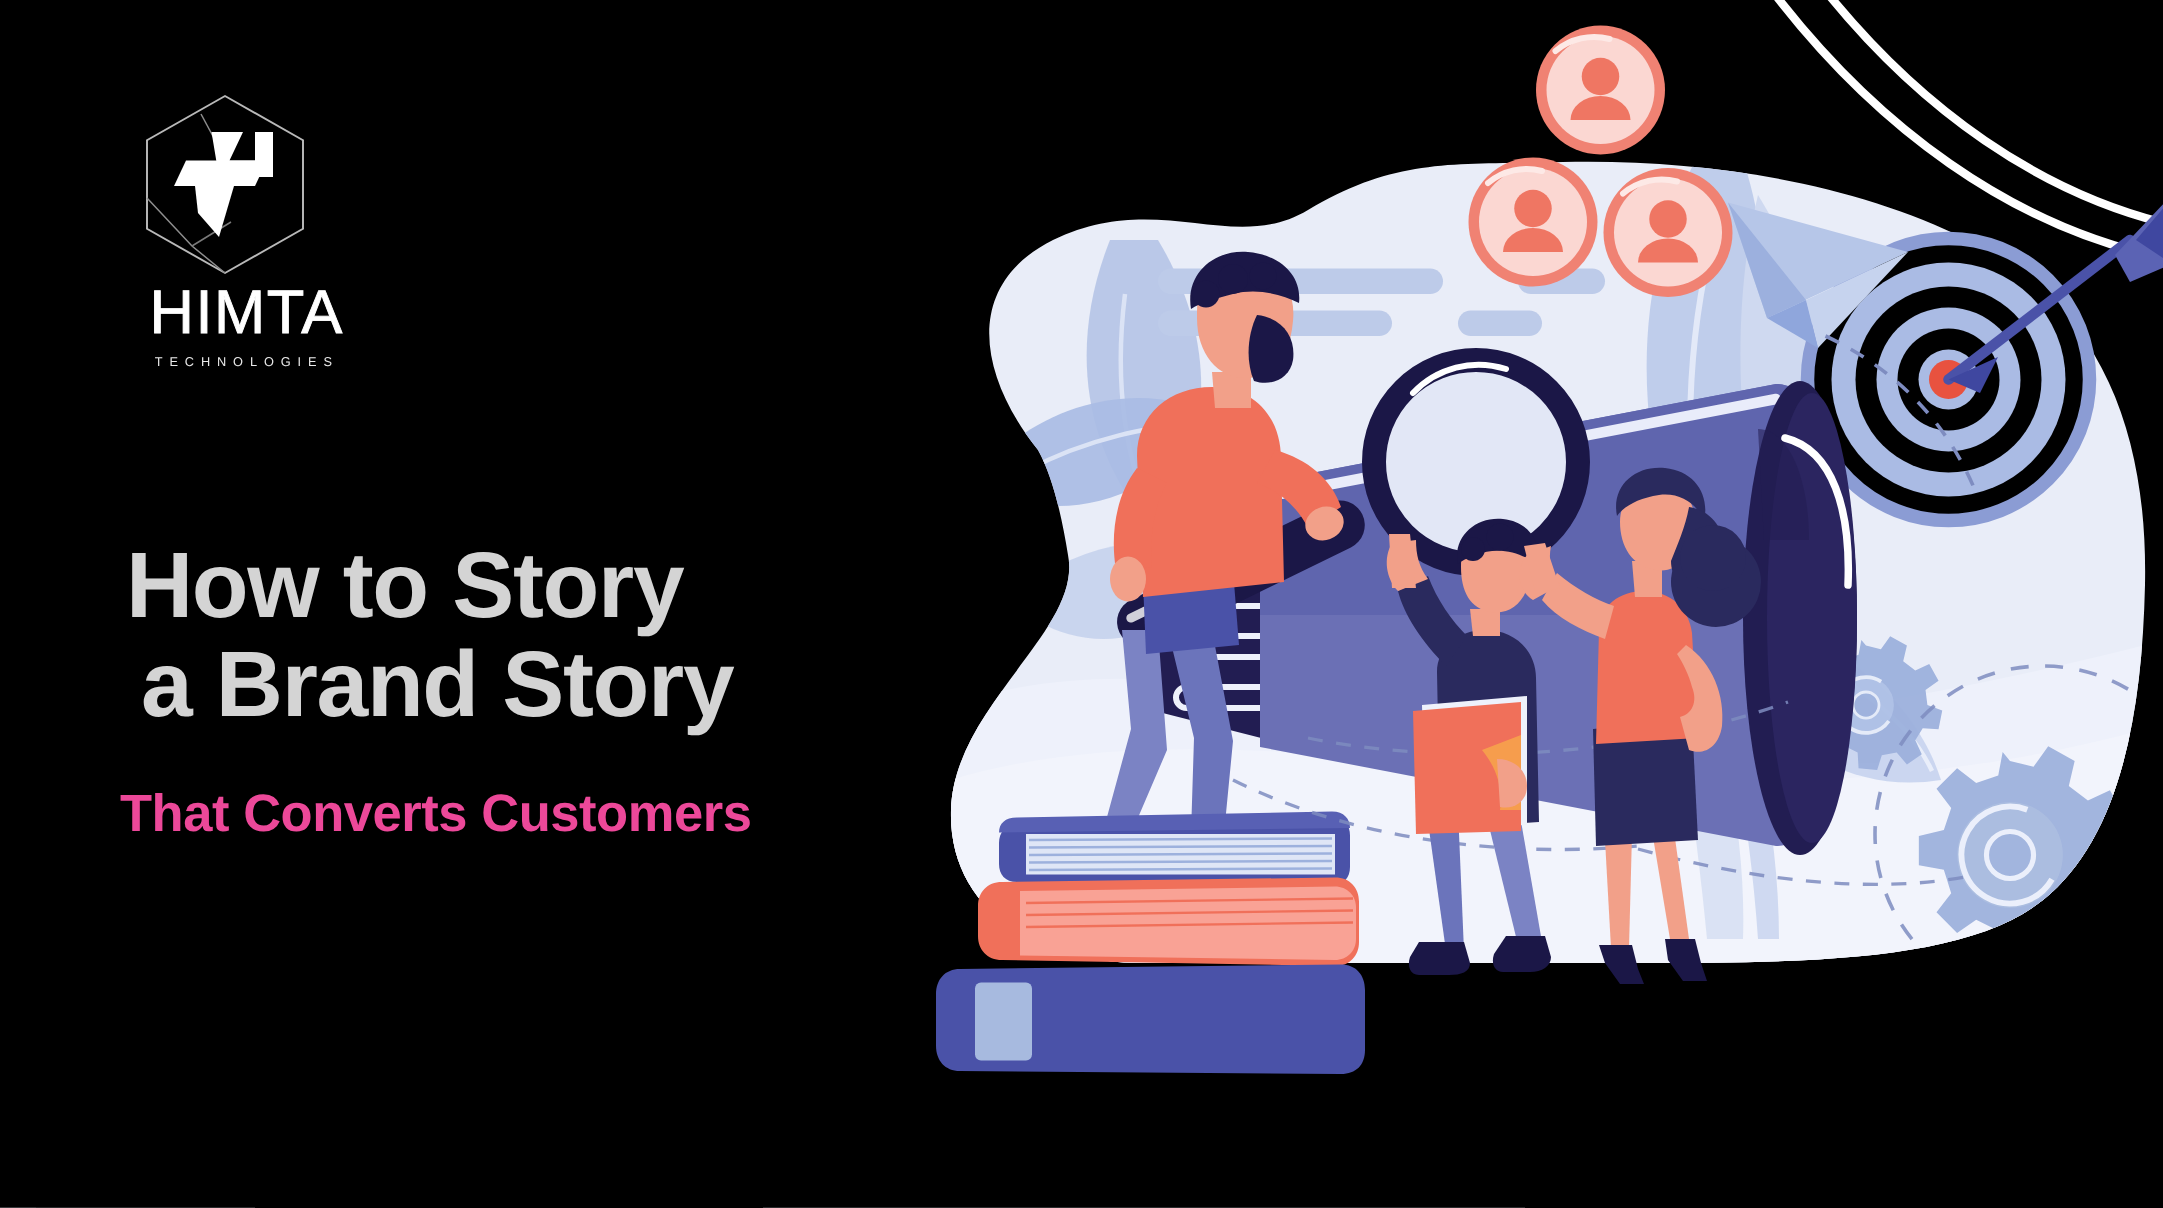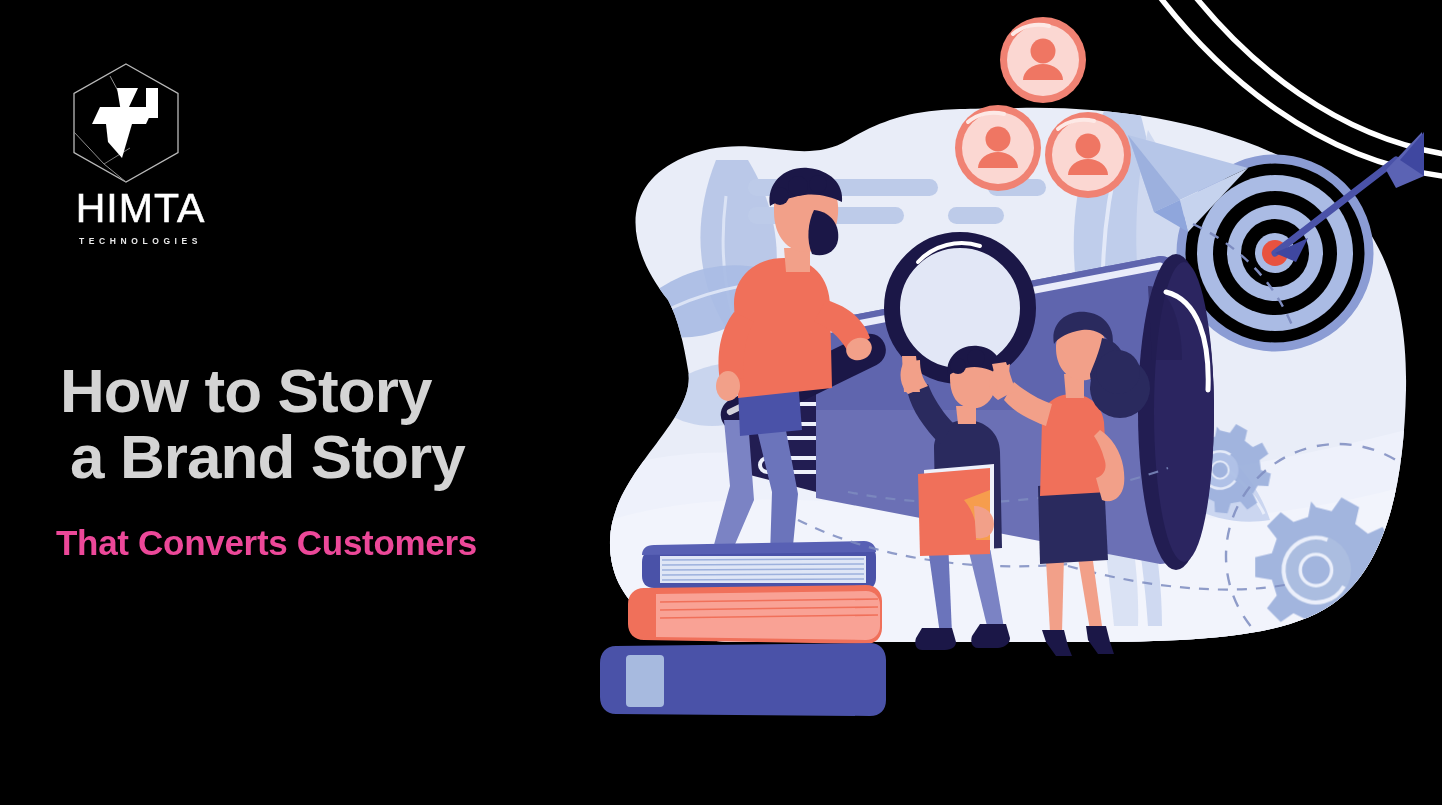"HIMTA" #banner { margin-left: none -> 24px }
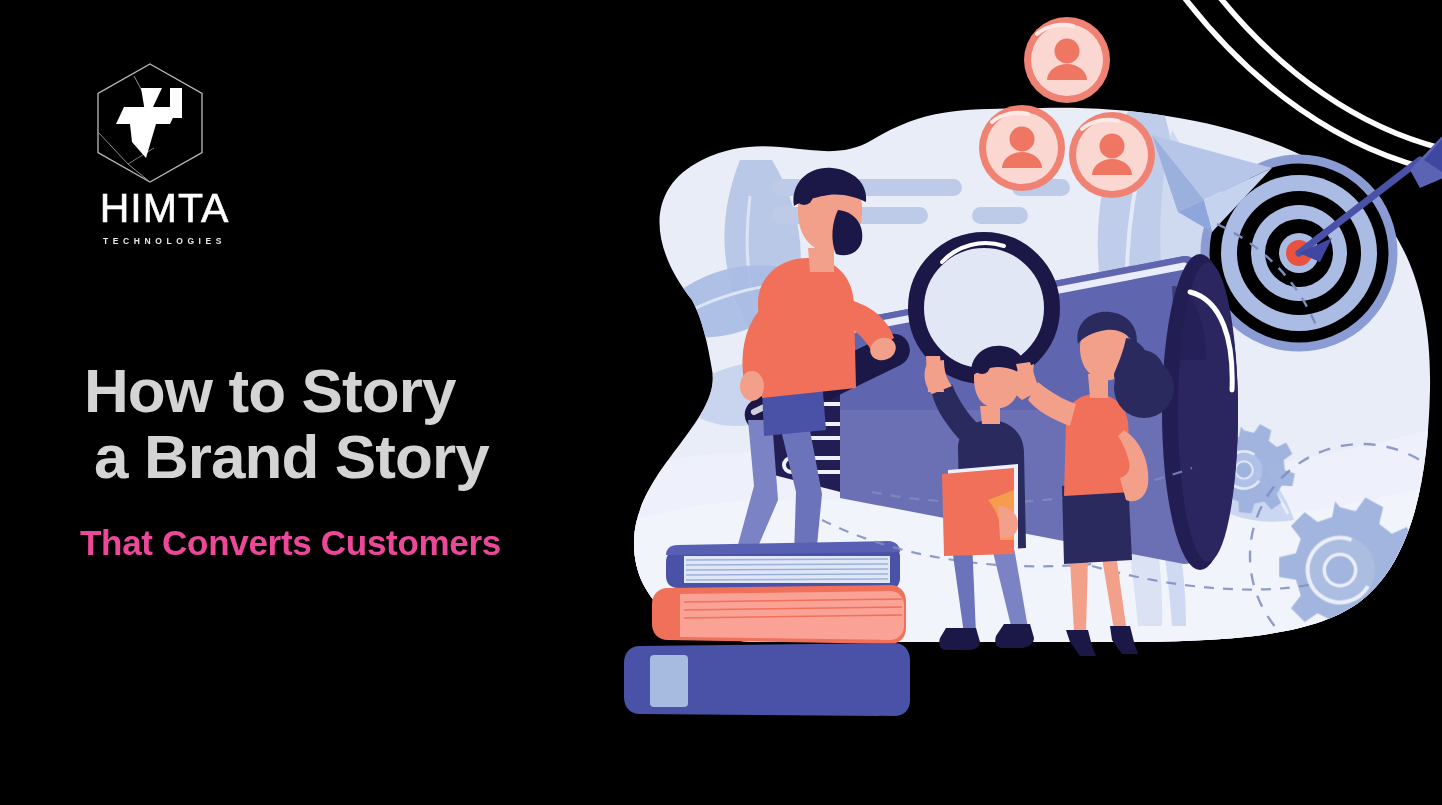"TECHNOLOGIES" #brand-sub { font-weight: 700 -> 400 }
